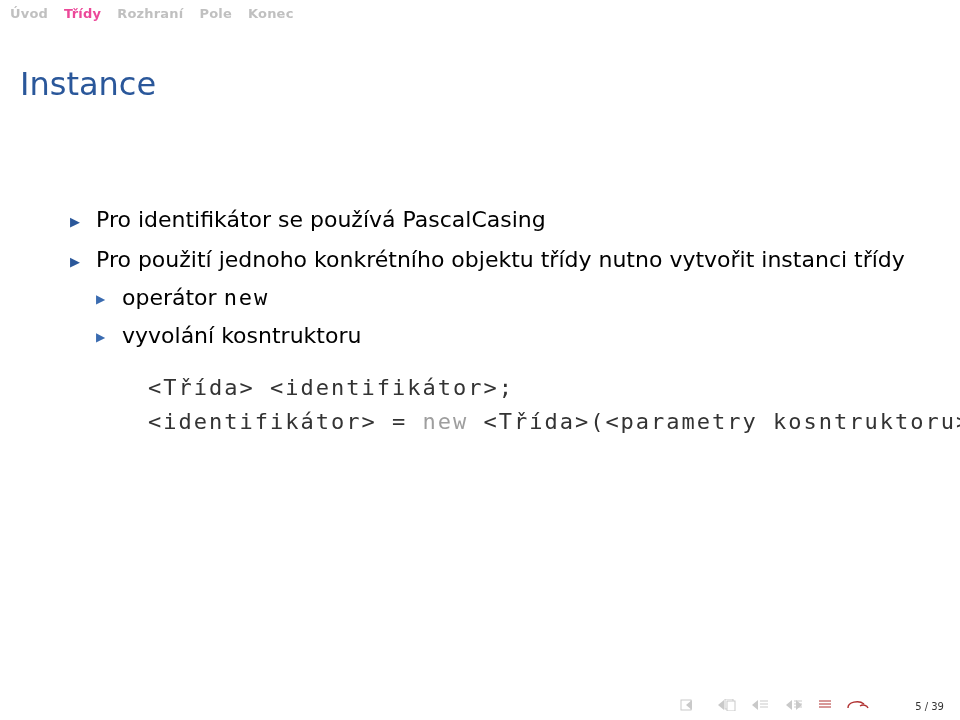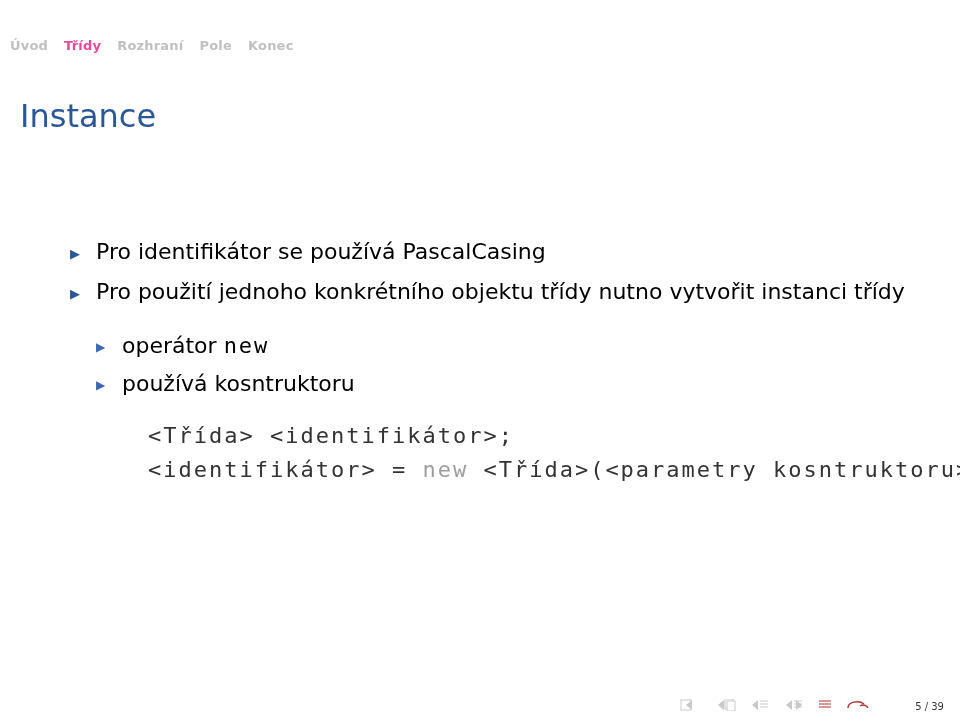"Úvod" .nav span { margin-top: 32px -> none }
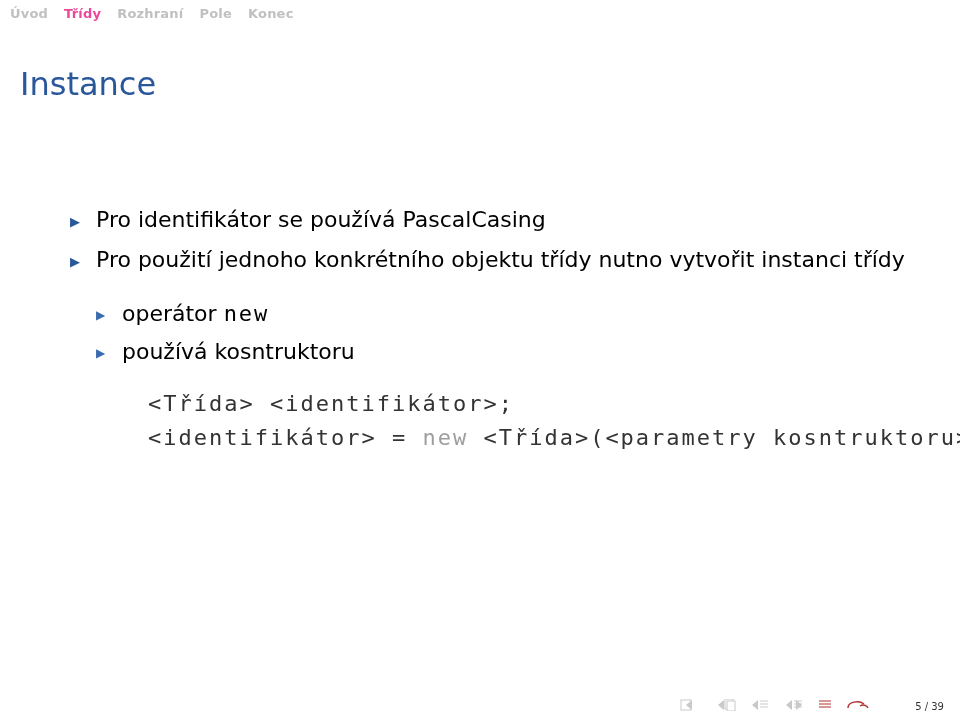"operátor new" ul.lvl1 { margin-top: 20px -> 4px }
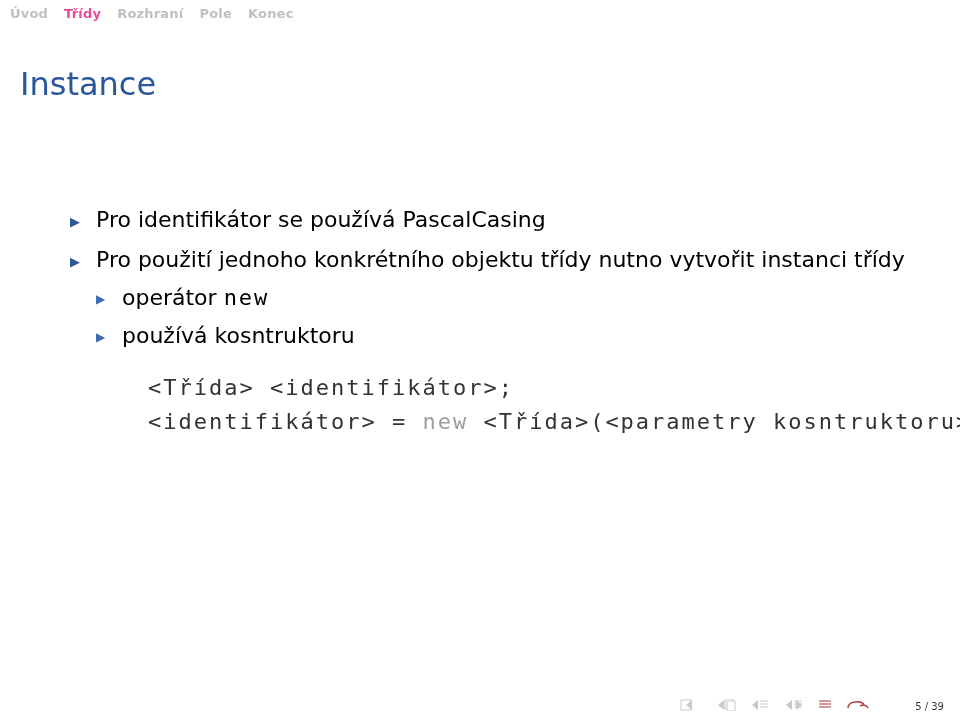"používá kosntruktoru" li { text: používá -> vyvolání }
